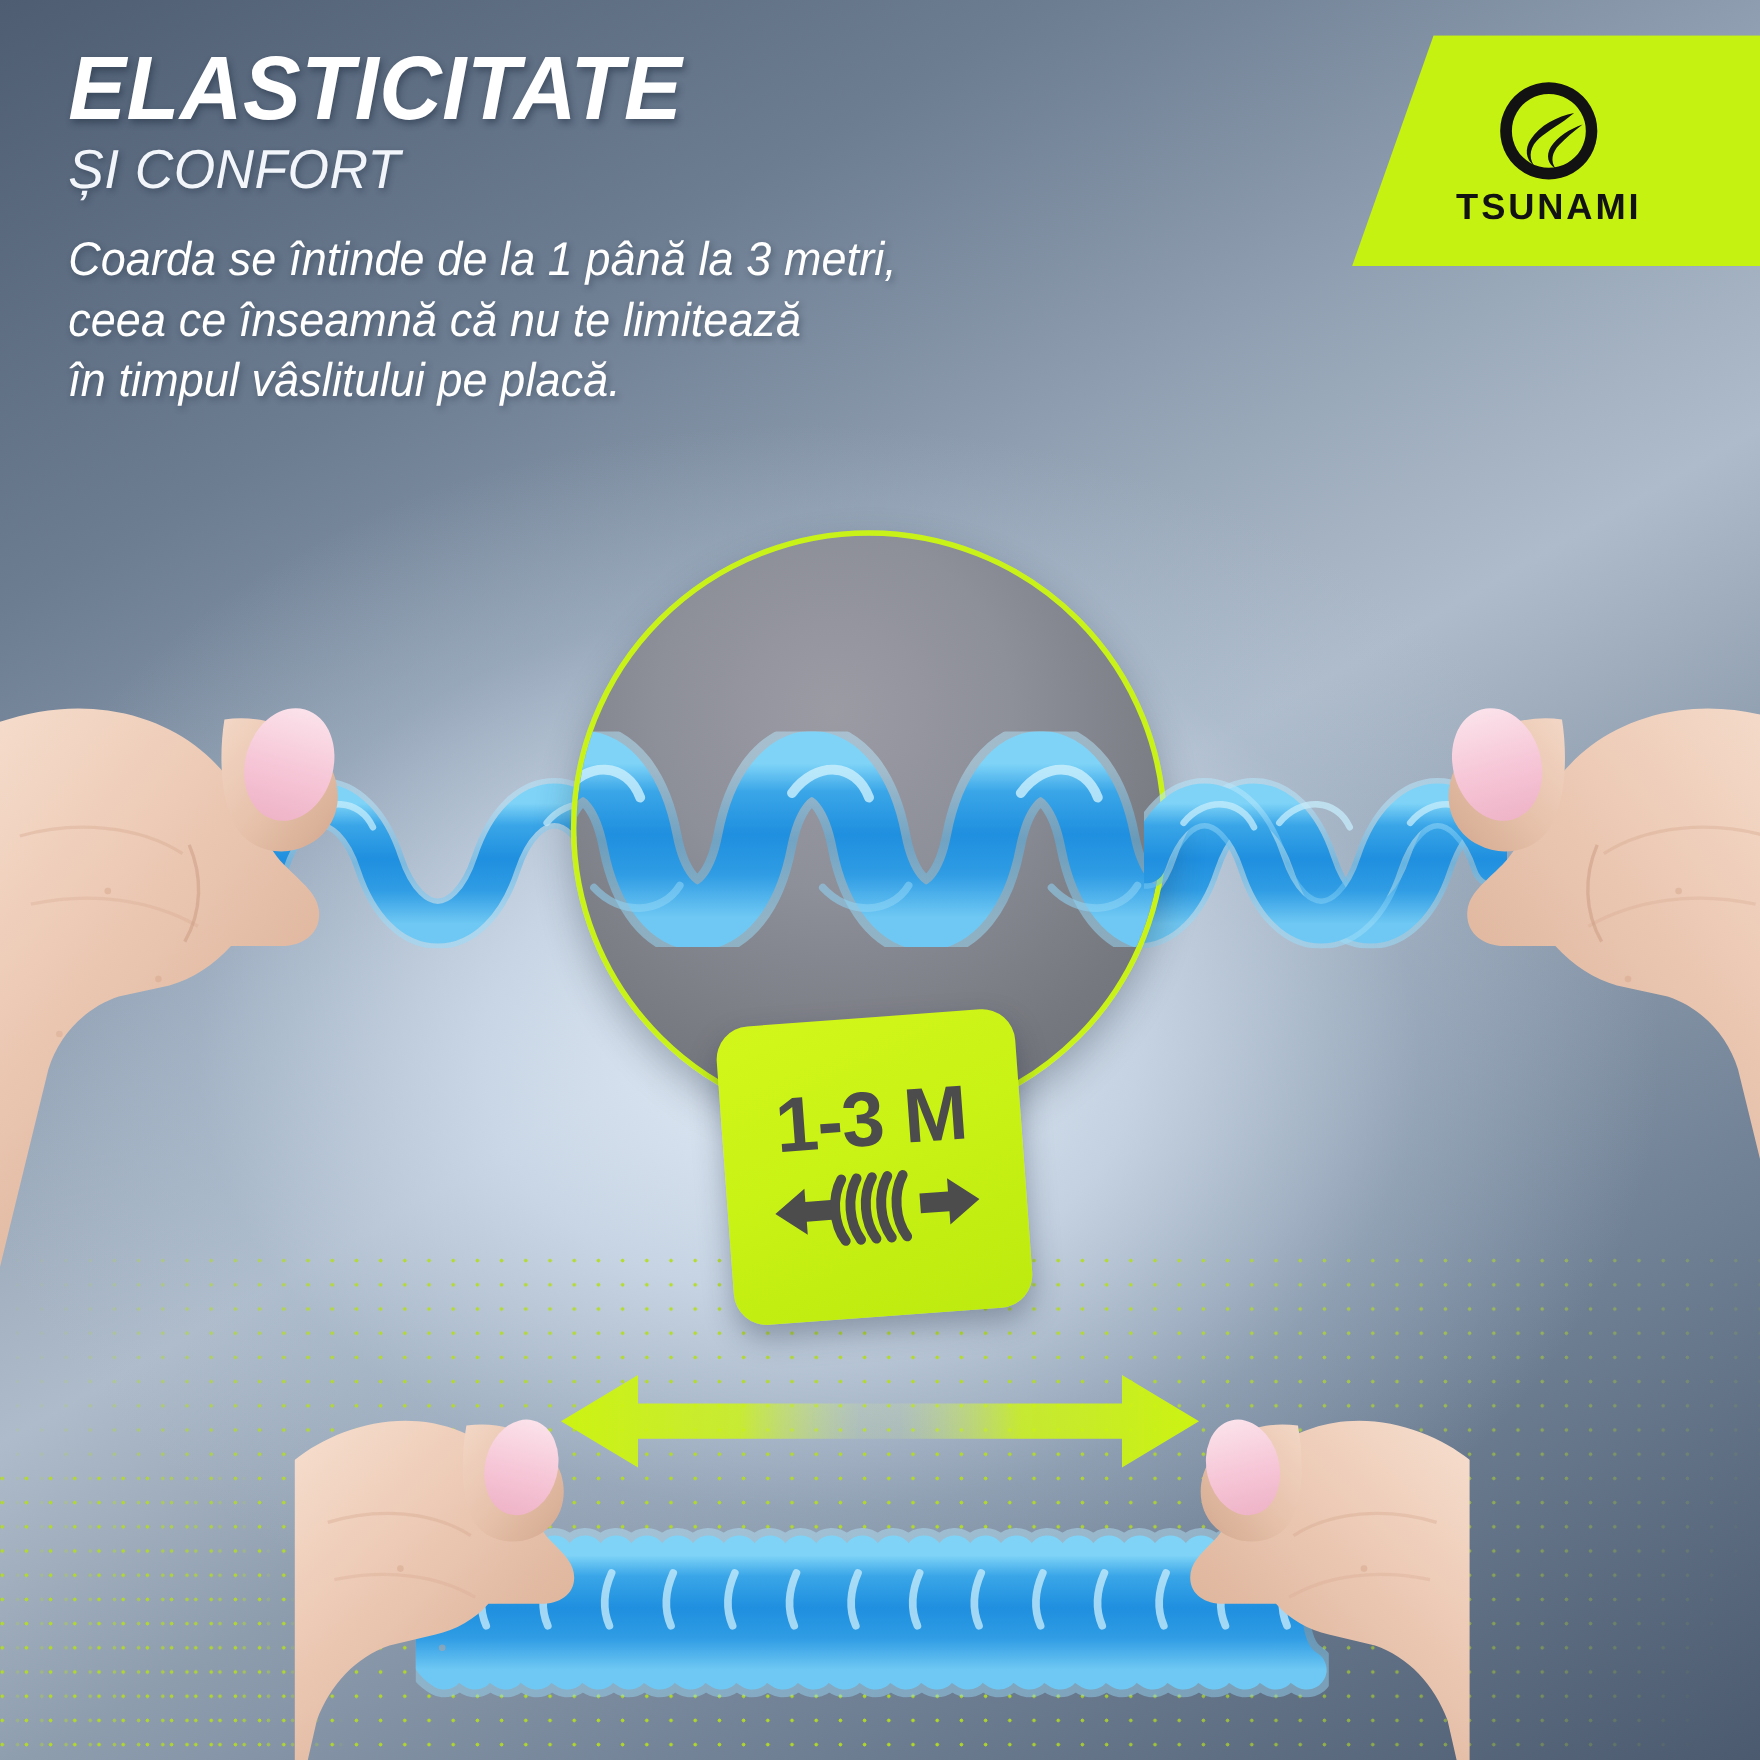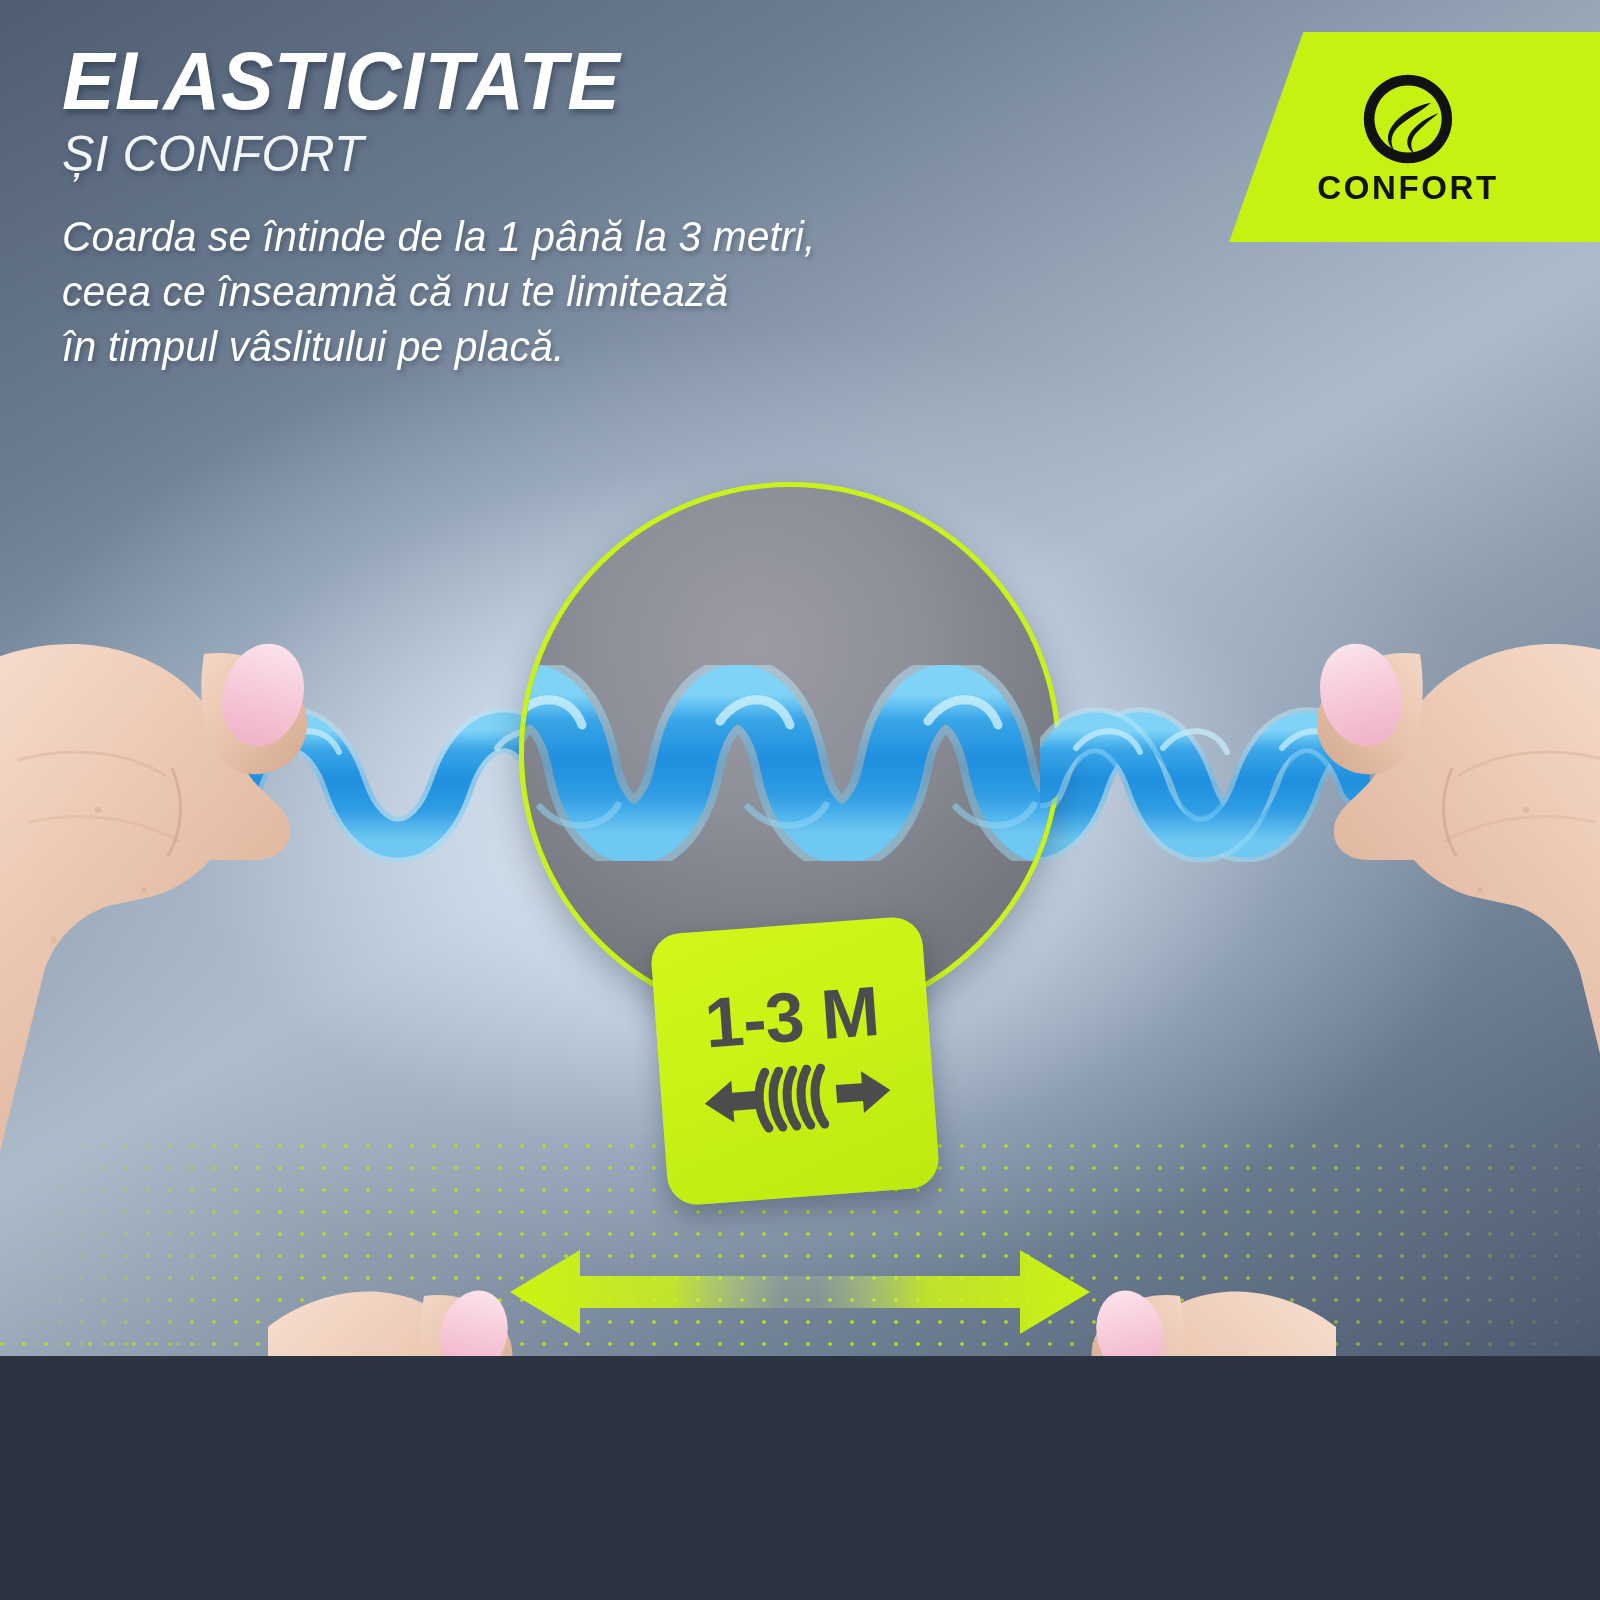"ELASTICITATE" #stage { height: 1356px -> 1600px }
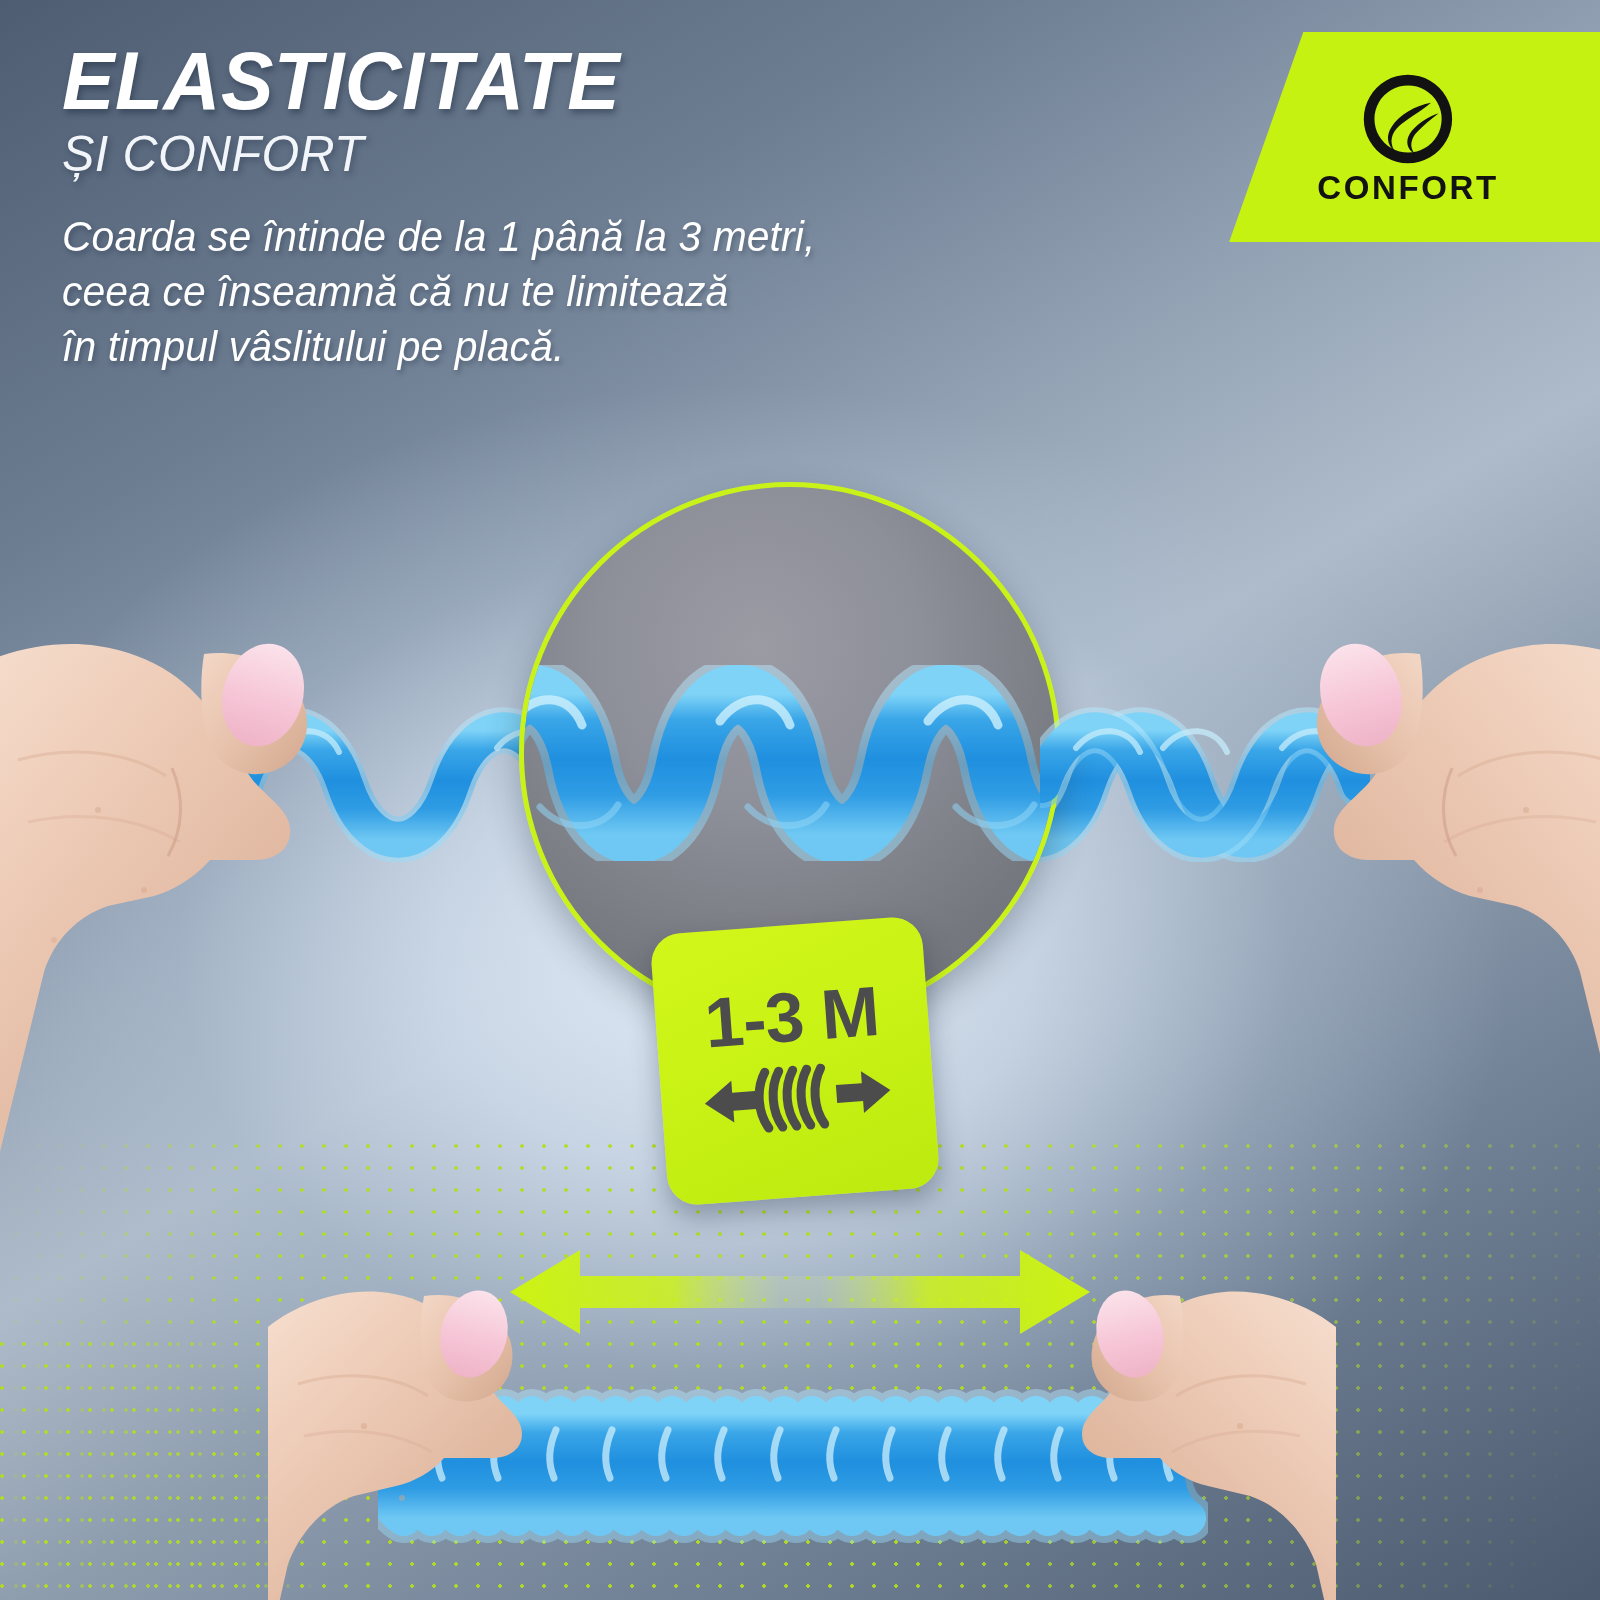"CONFORT" div.brand-name { text: CONFORT -> TSUNAMI }
